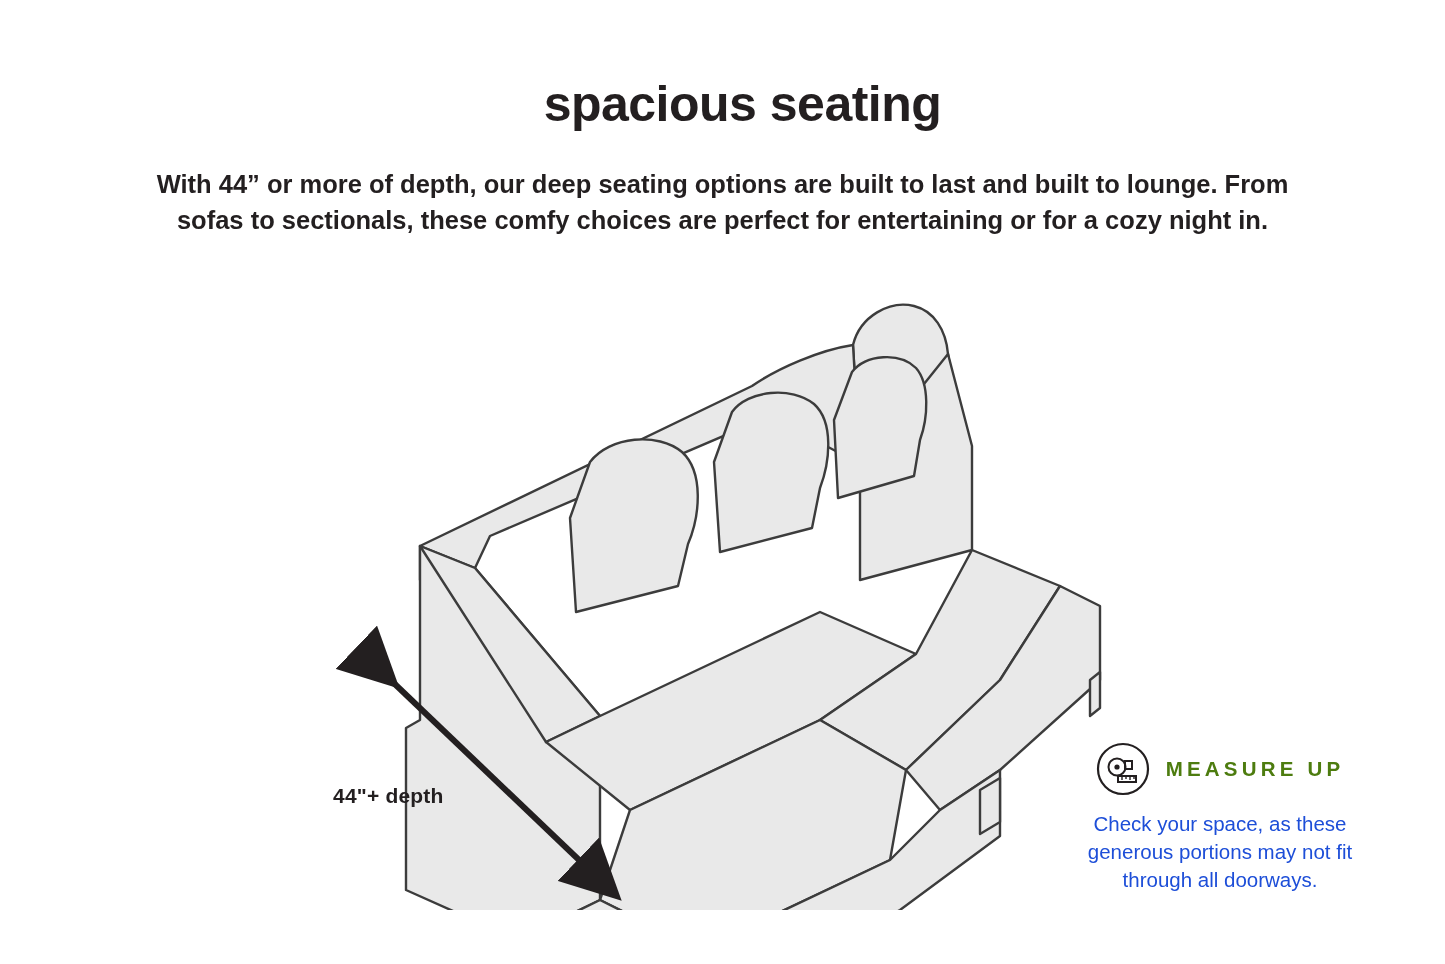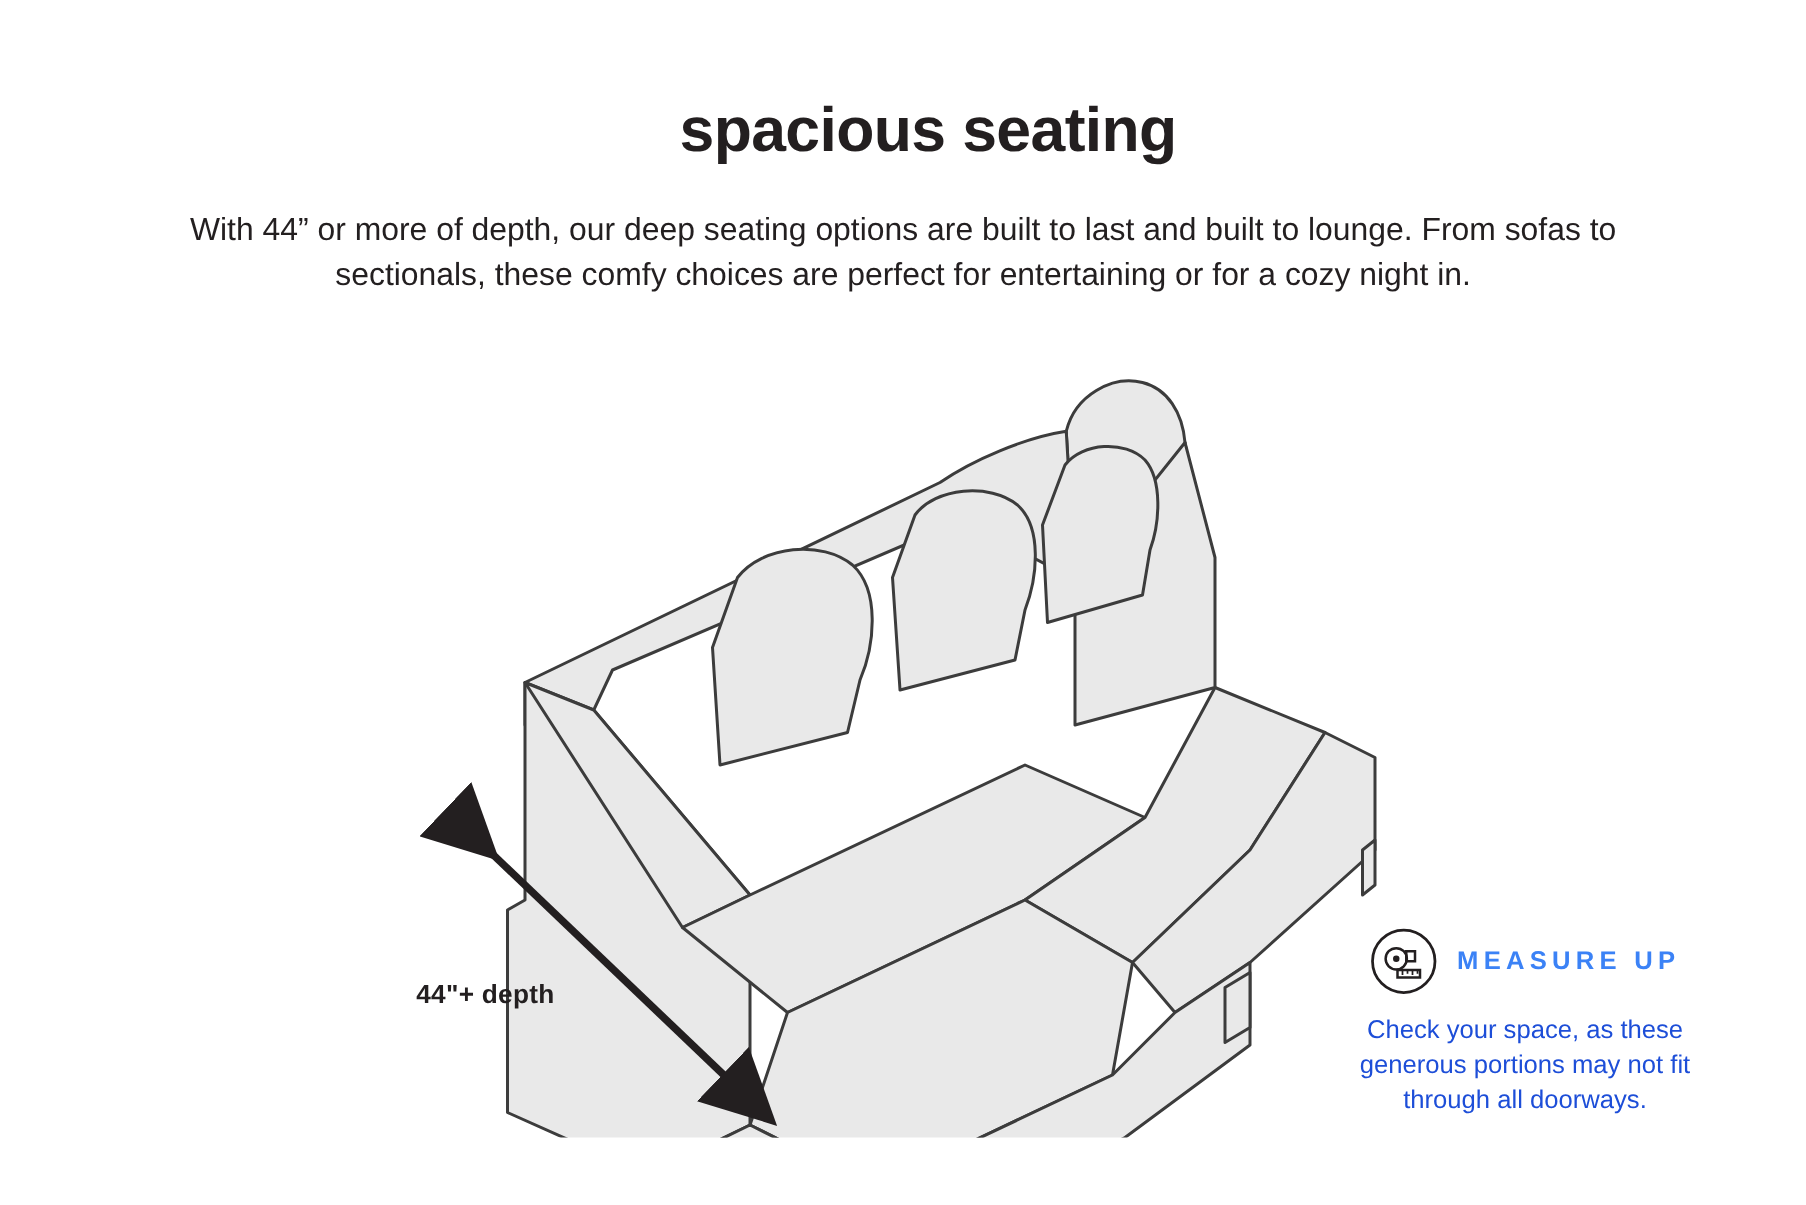"With 44” or more of" .subhead { font-weight: normal -> bold }
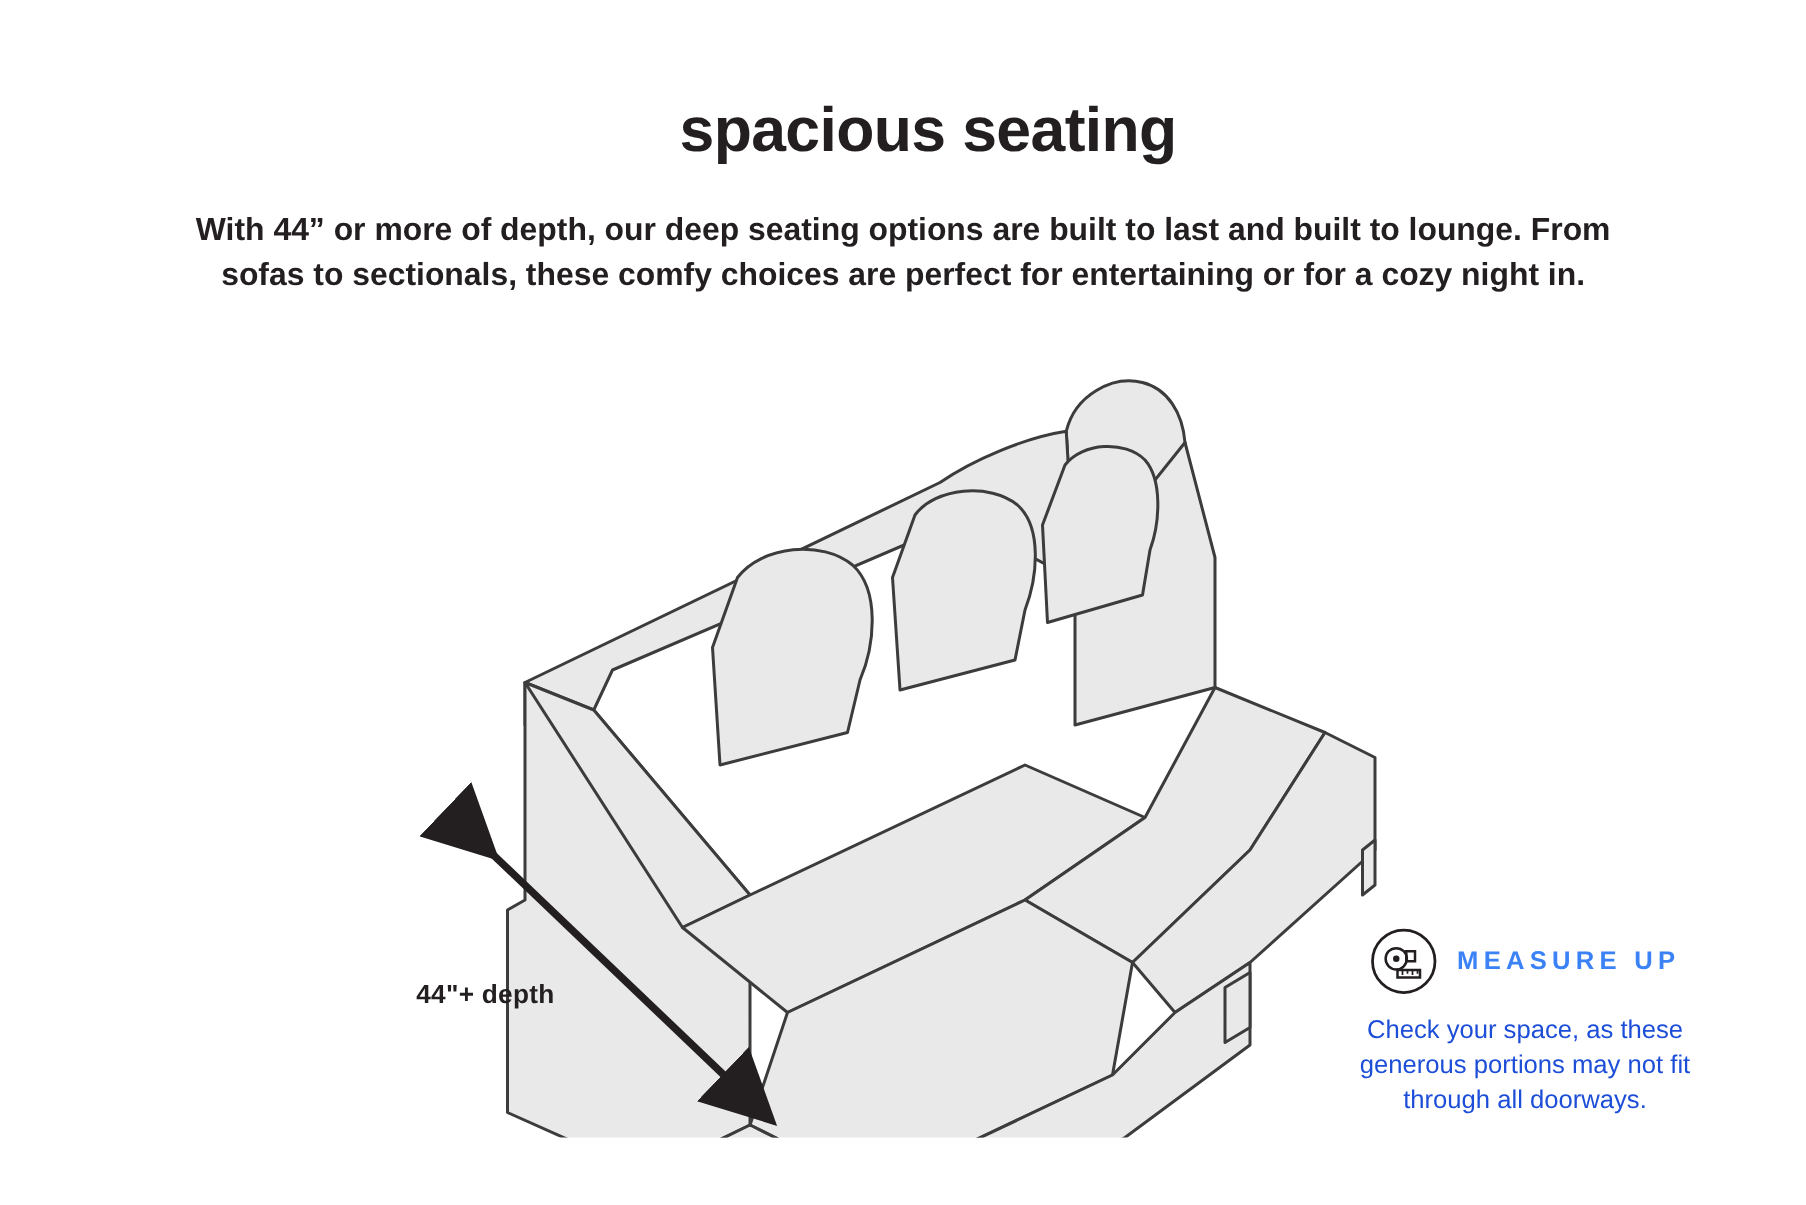"MEASURE UP" .measure-title { color: #3b82f6 -> #4d7c0f }
